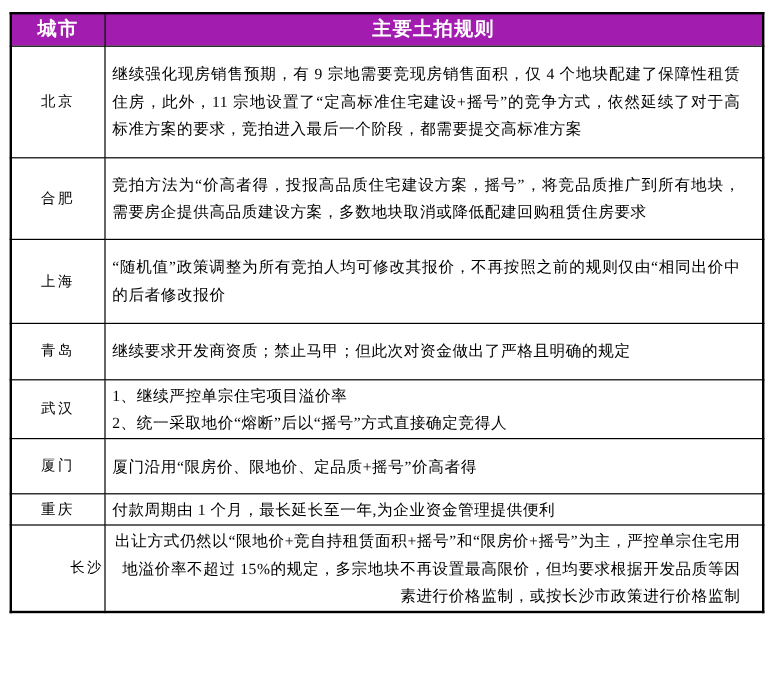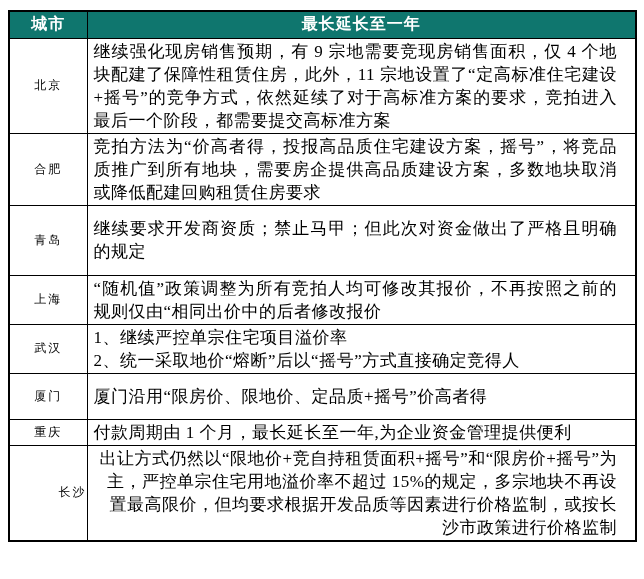"城市" th.hdr { background: #0f766e -> #a21caf }
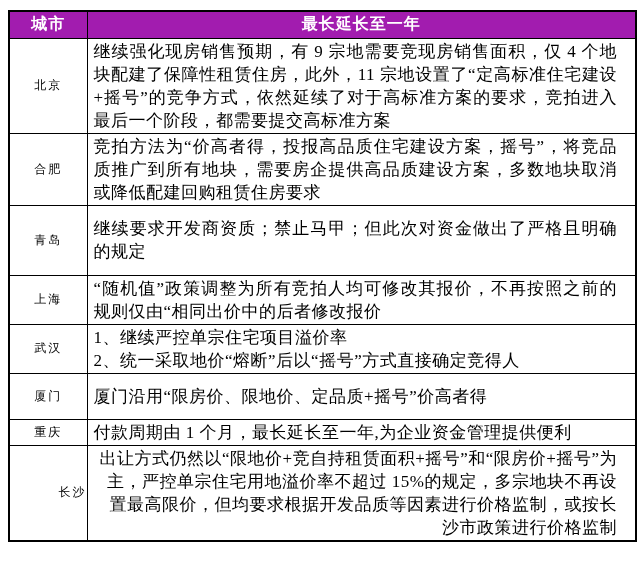"最长延长至一年" th.hdr { text: 最长延长至一年 -> 主要土拍规则 }
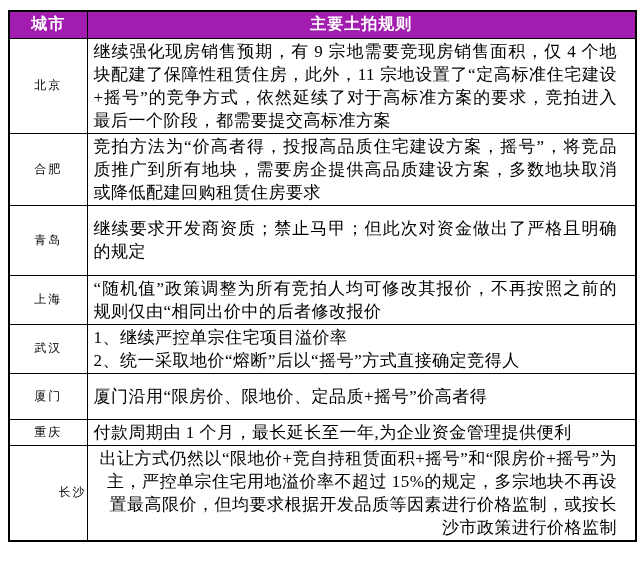"继续强化现房销售预期，有 9 宗地需要竞现房销售面积，仅 4" td.rule { font-size: 17px -> 13px }
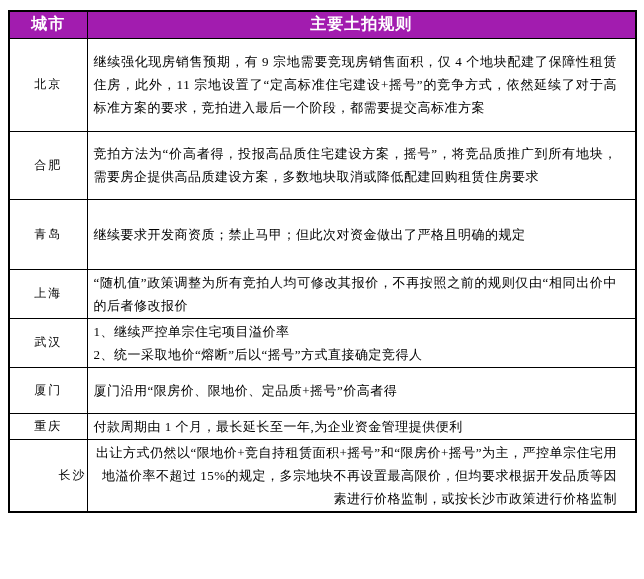"青岛" tr { order: before "上海" -> after "上海" }
